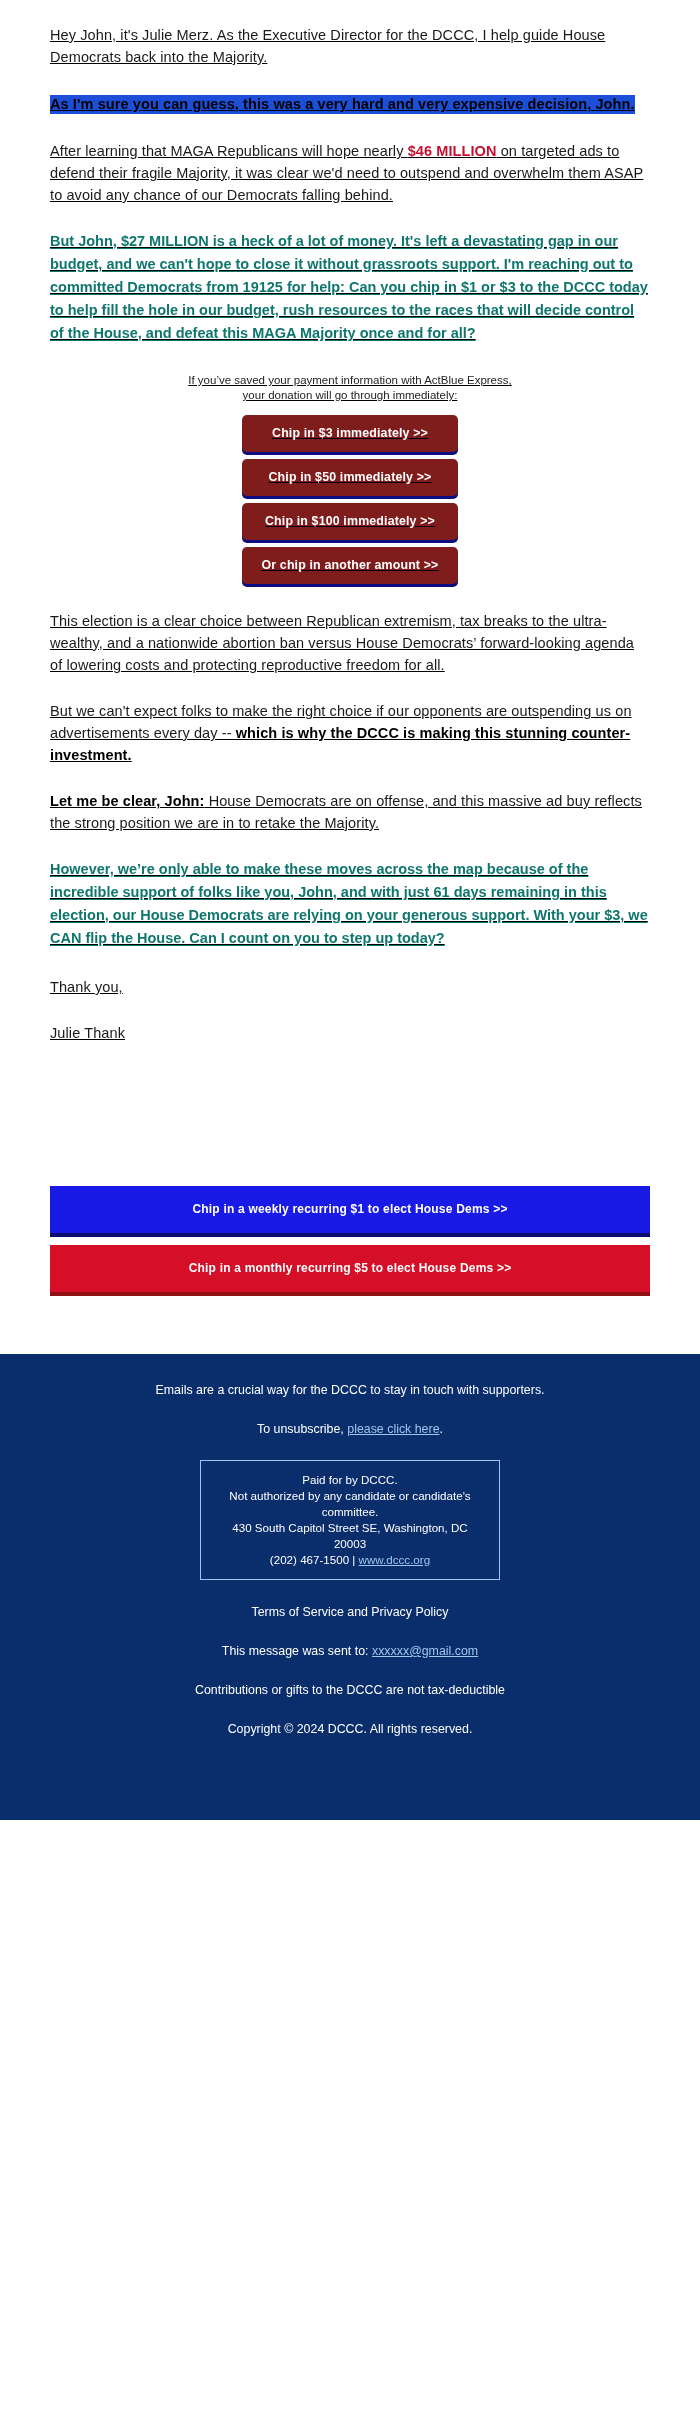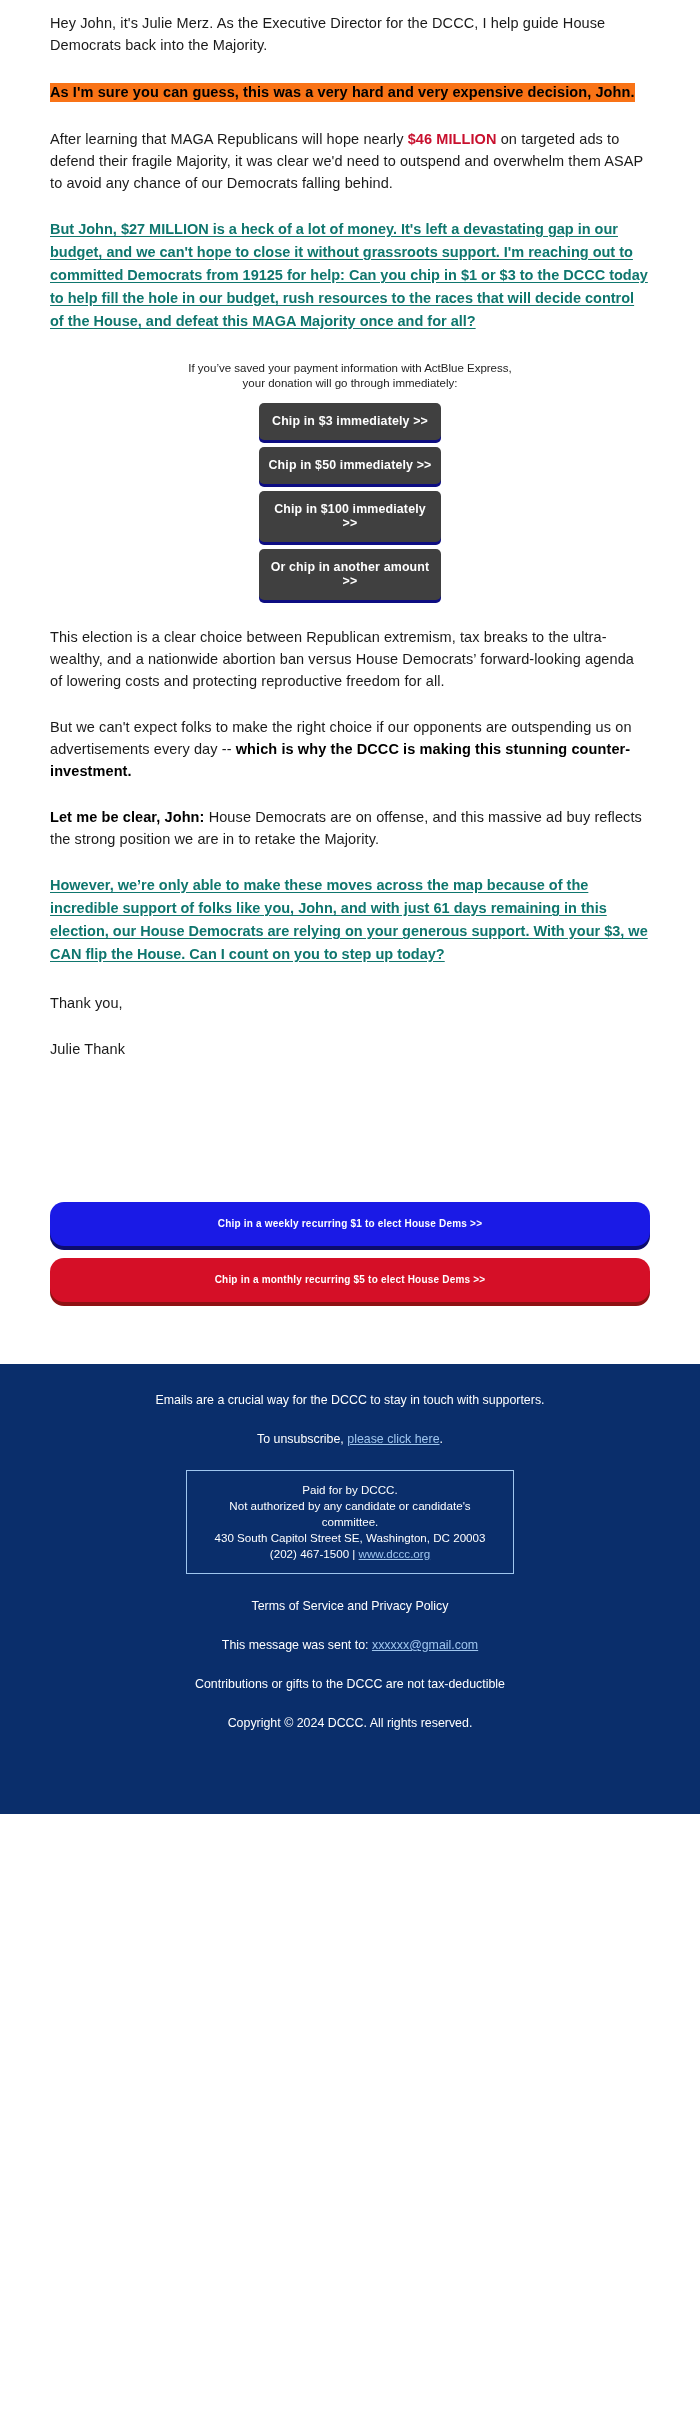"Hey John, it's Julie Merz." .body-section { padding: 4px 50px 0 50px -> 16px 50px 0 50px; text-decoration: none -> underline }
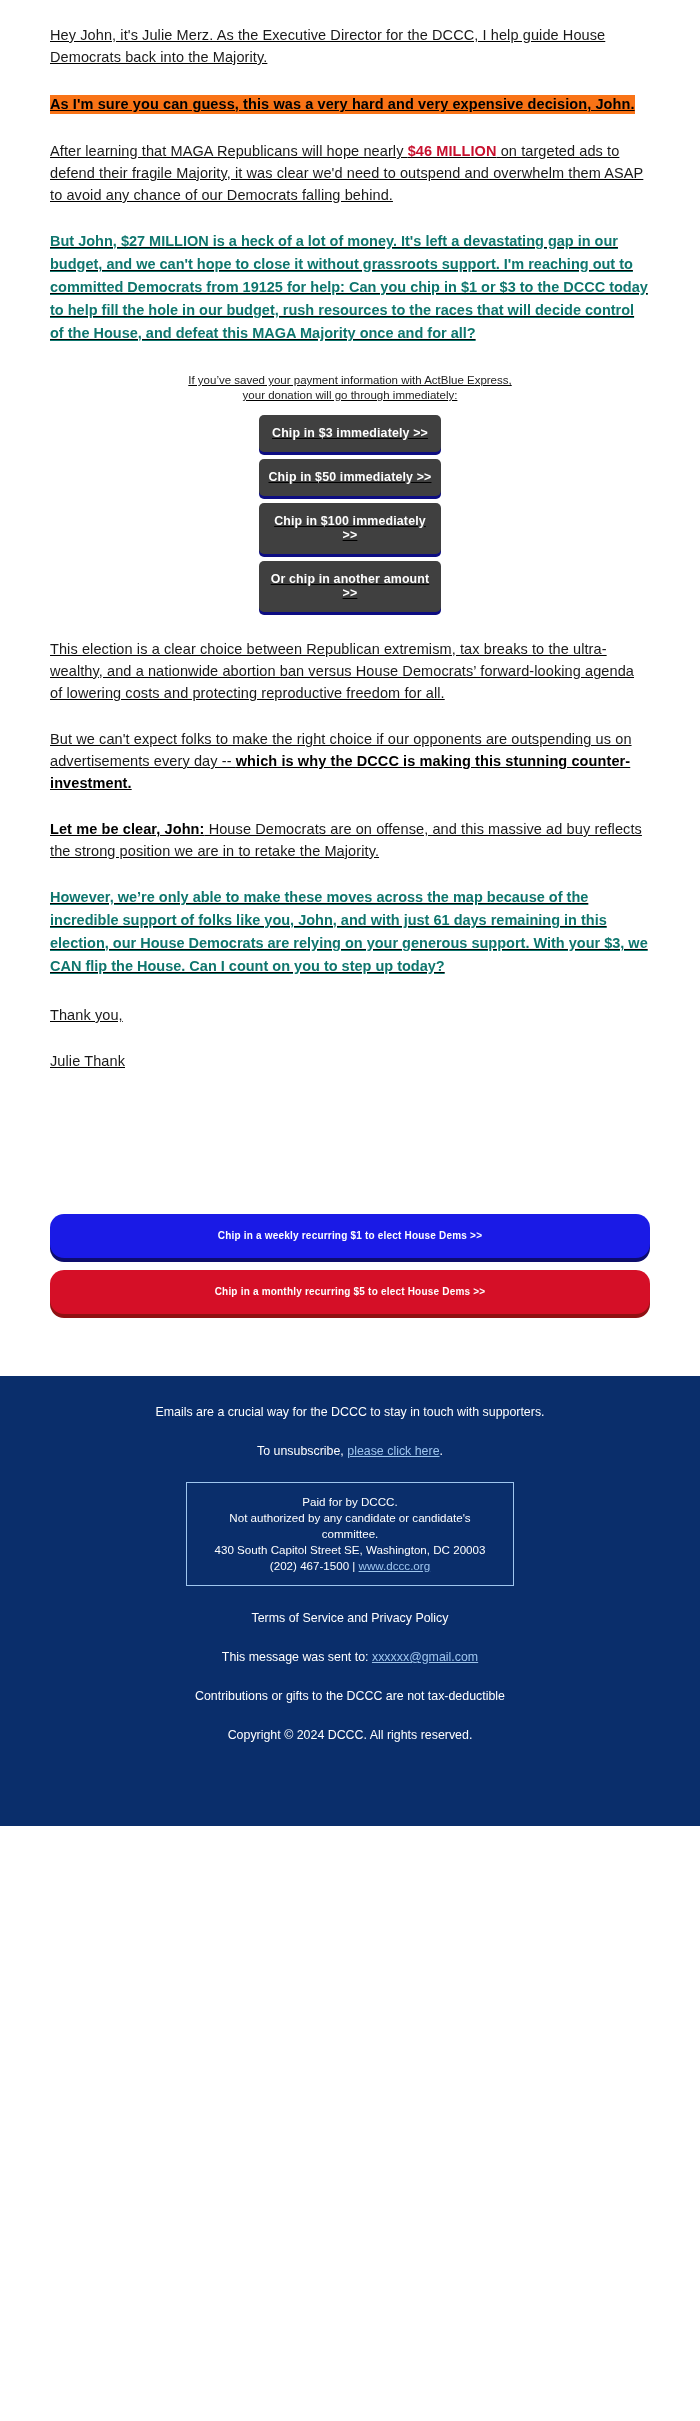"As I'm sure you can" .hl { background: #f97316 -> #1d4ed8 }
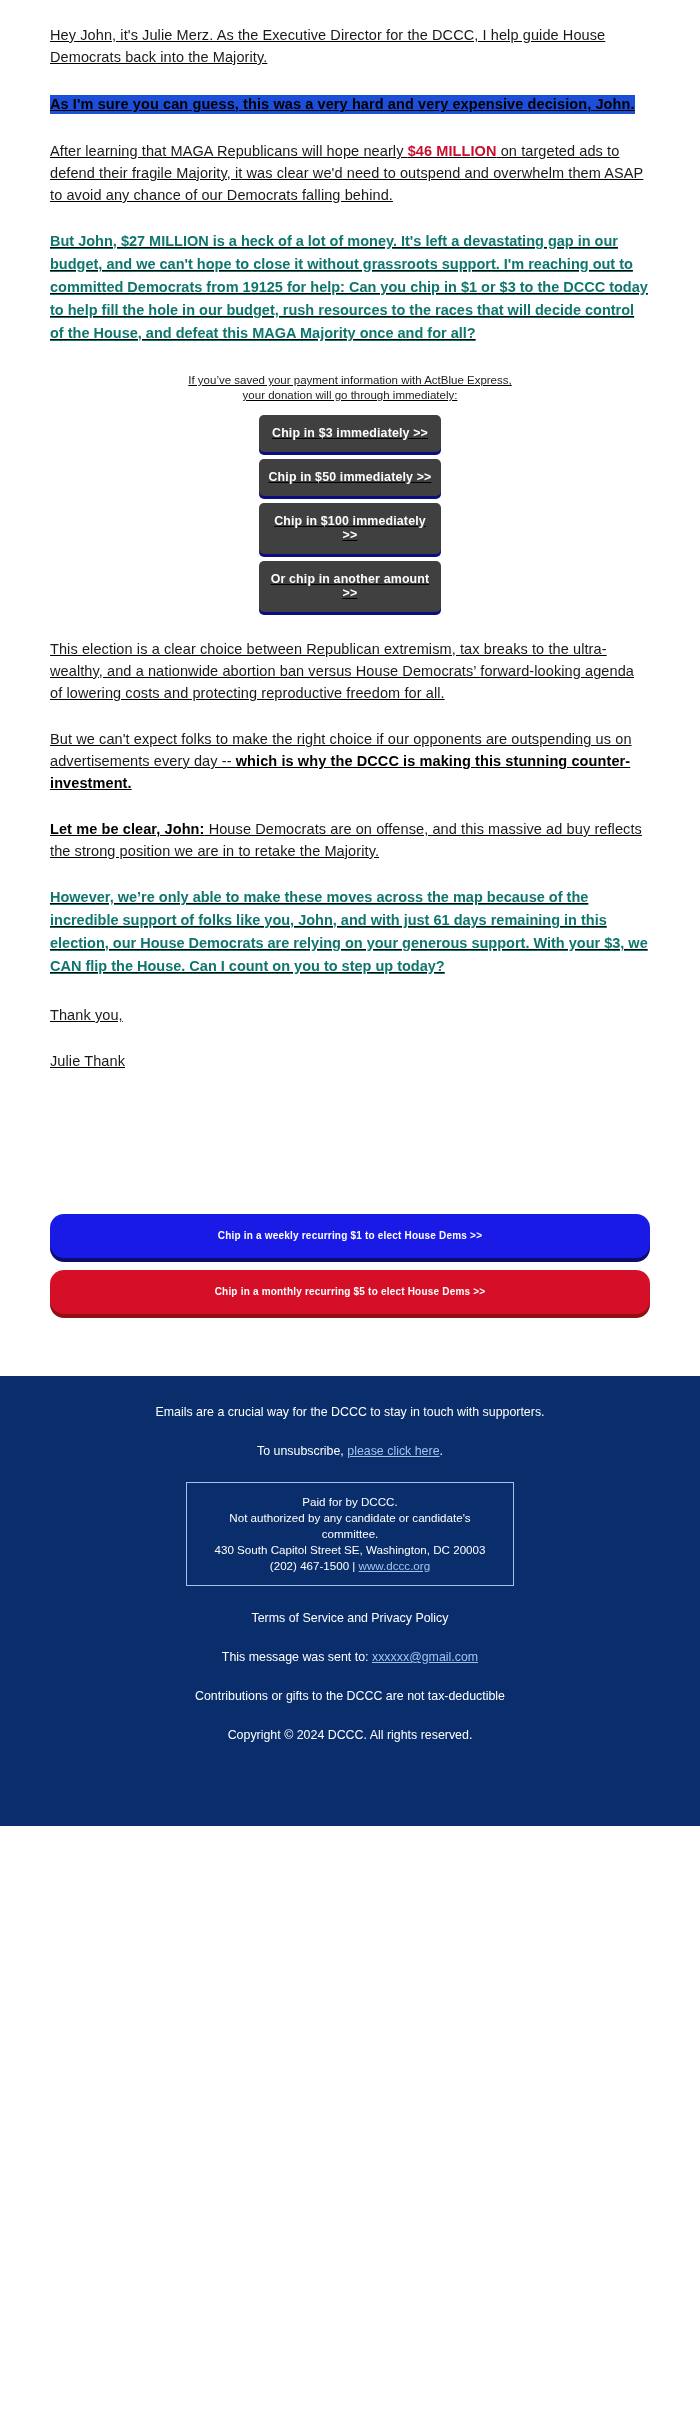"Chip in $3 immediately >>" .chip-btn { background: #404040 -> #7f1d1d; width: 182px -> 216px }
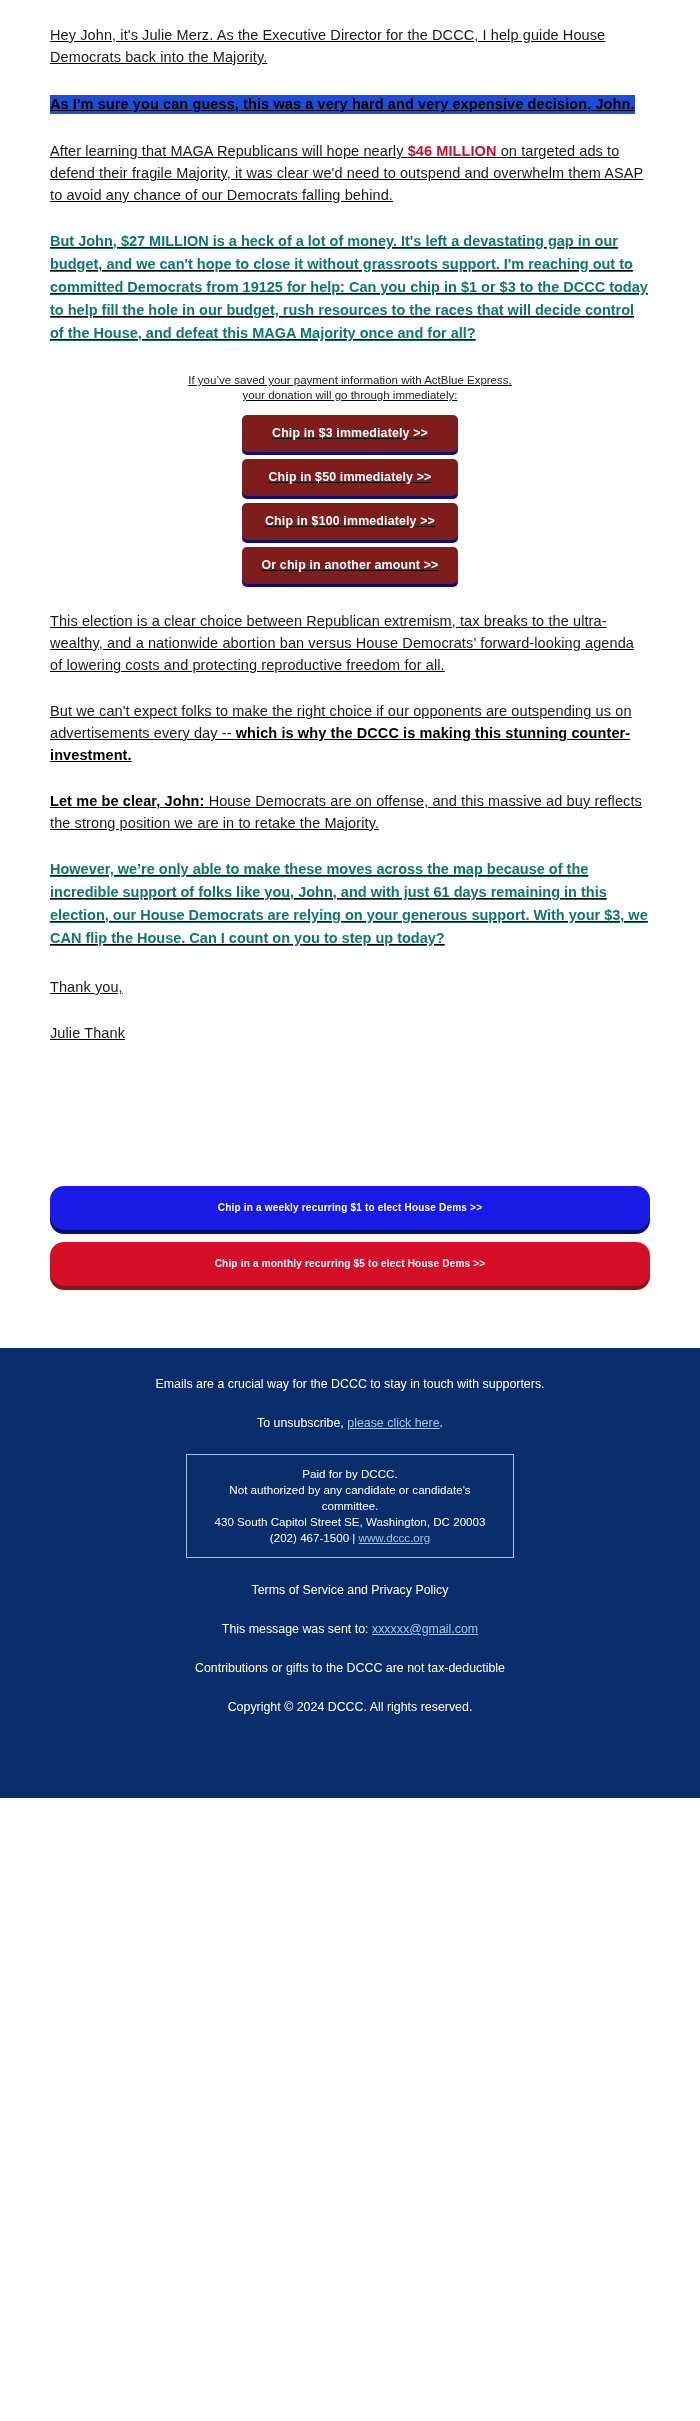"Chip in a weekly recurring" .recur-btn { border-radius: 14px -> 0; font-size: 10px -> 12px }
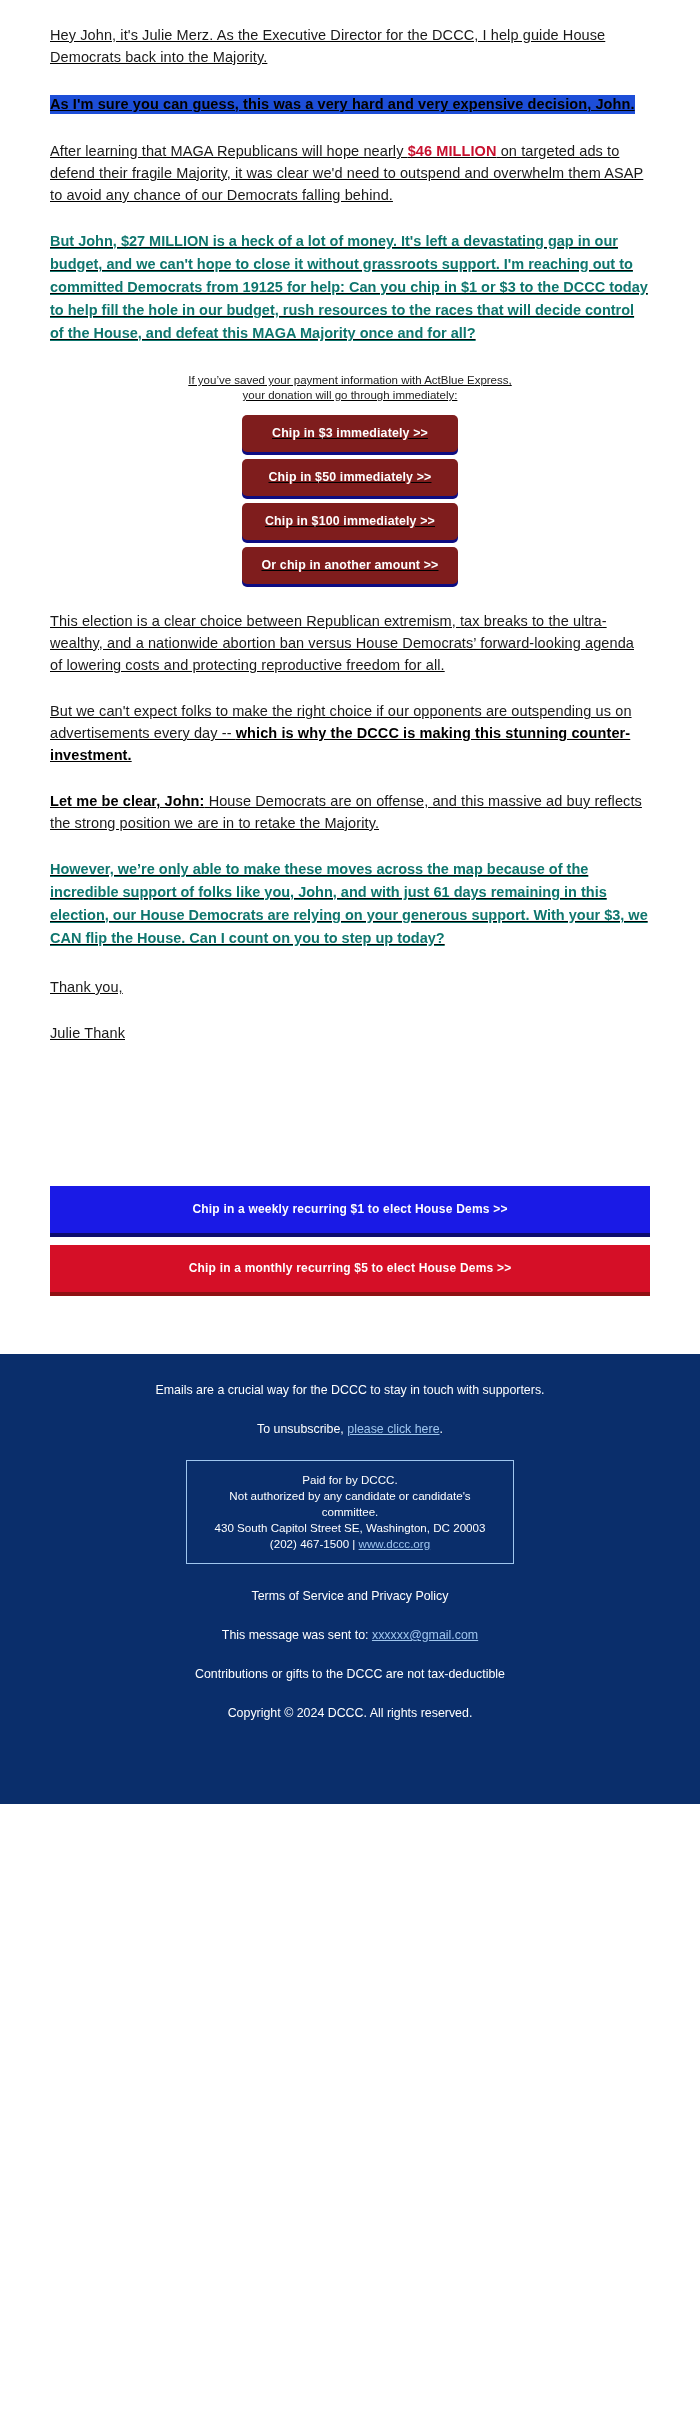"Paid for by DCCC." .paid-box { width: 328px -> 300px }
